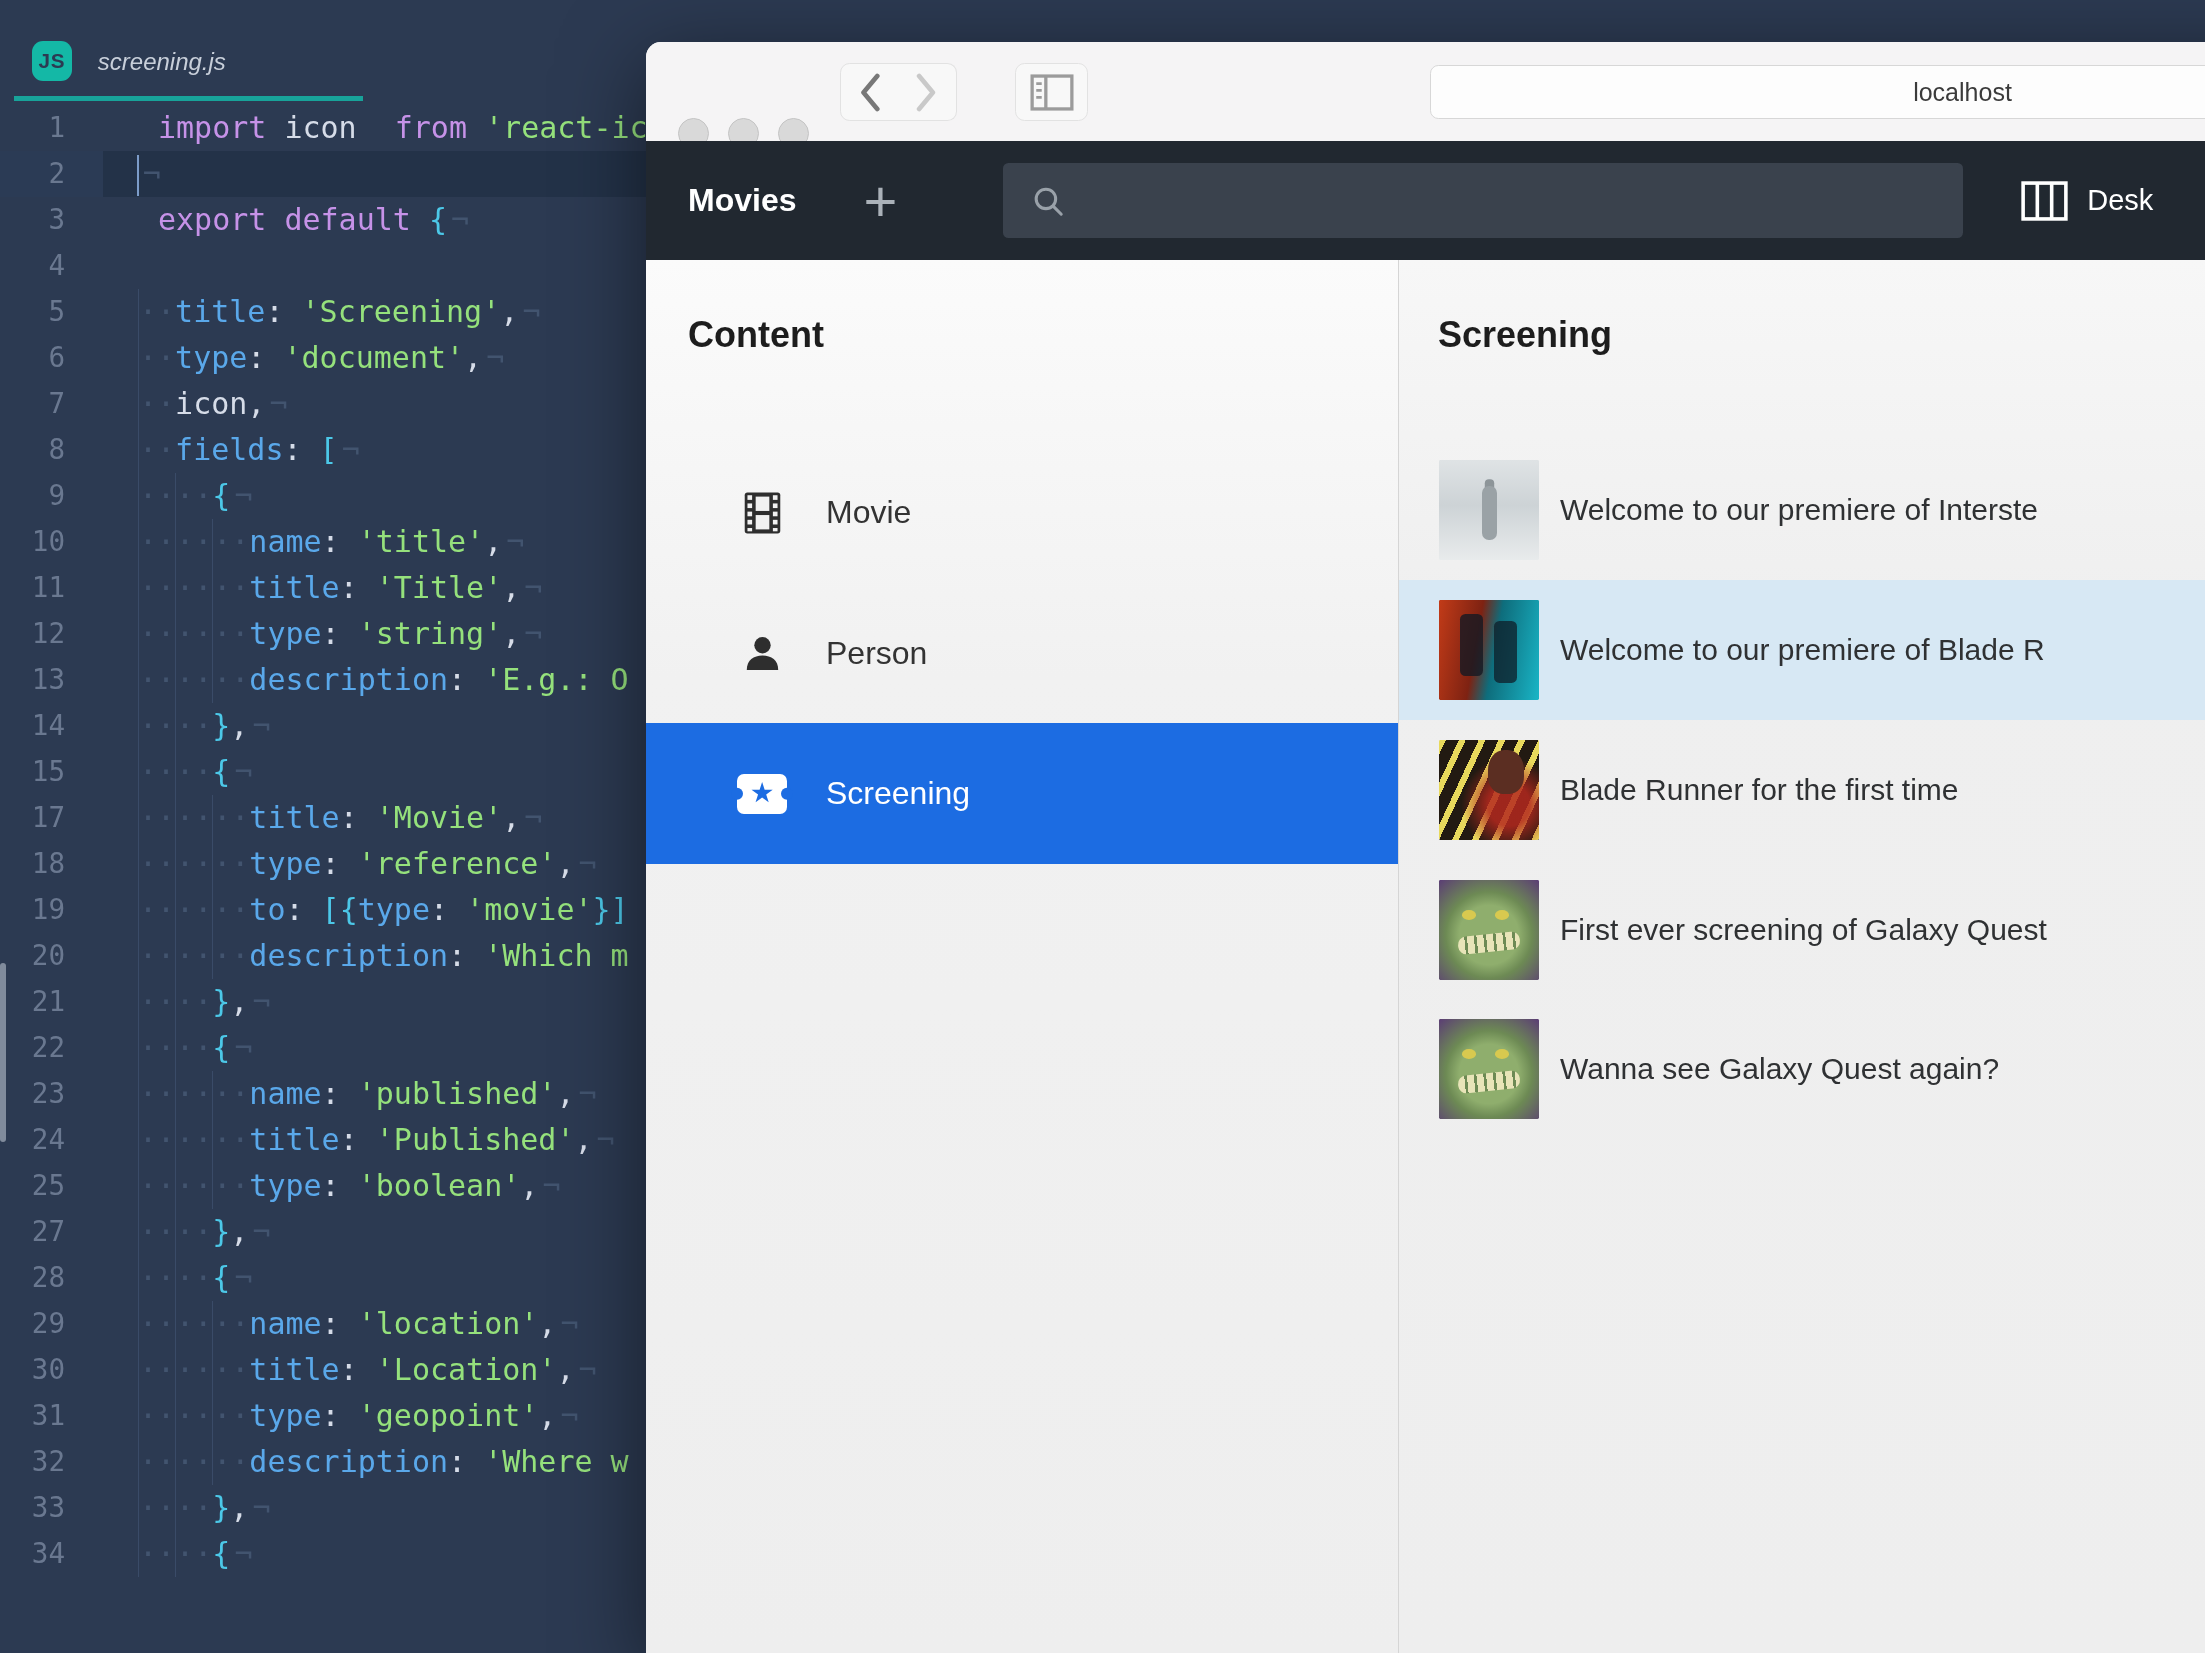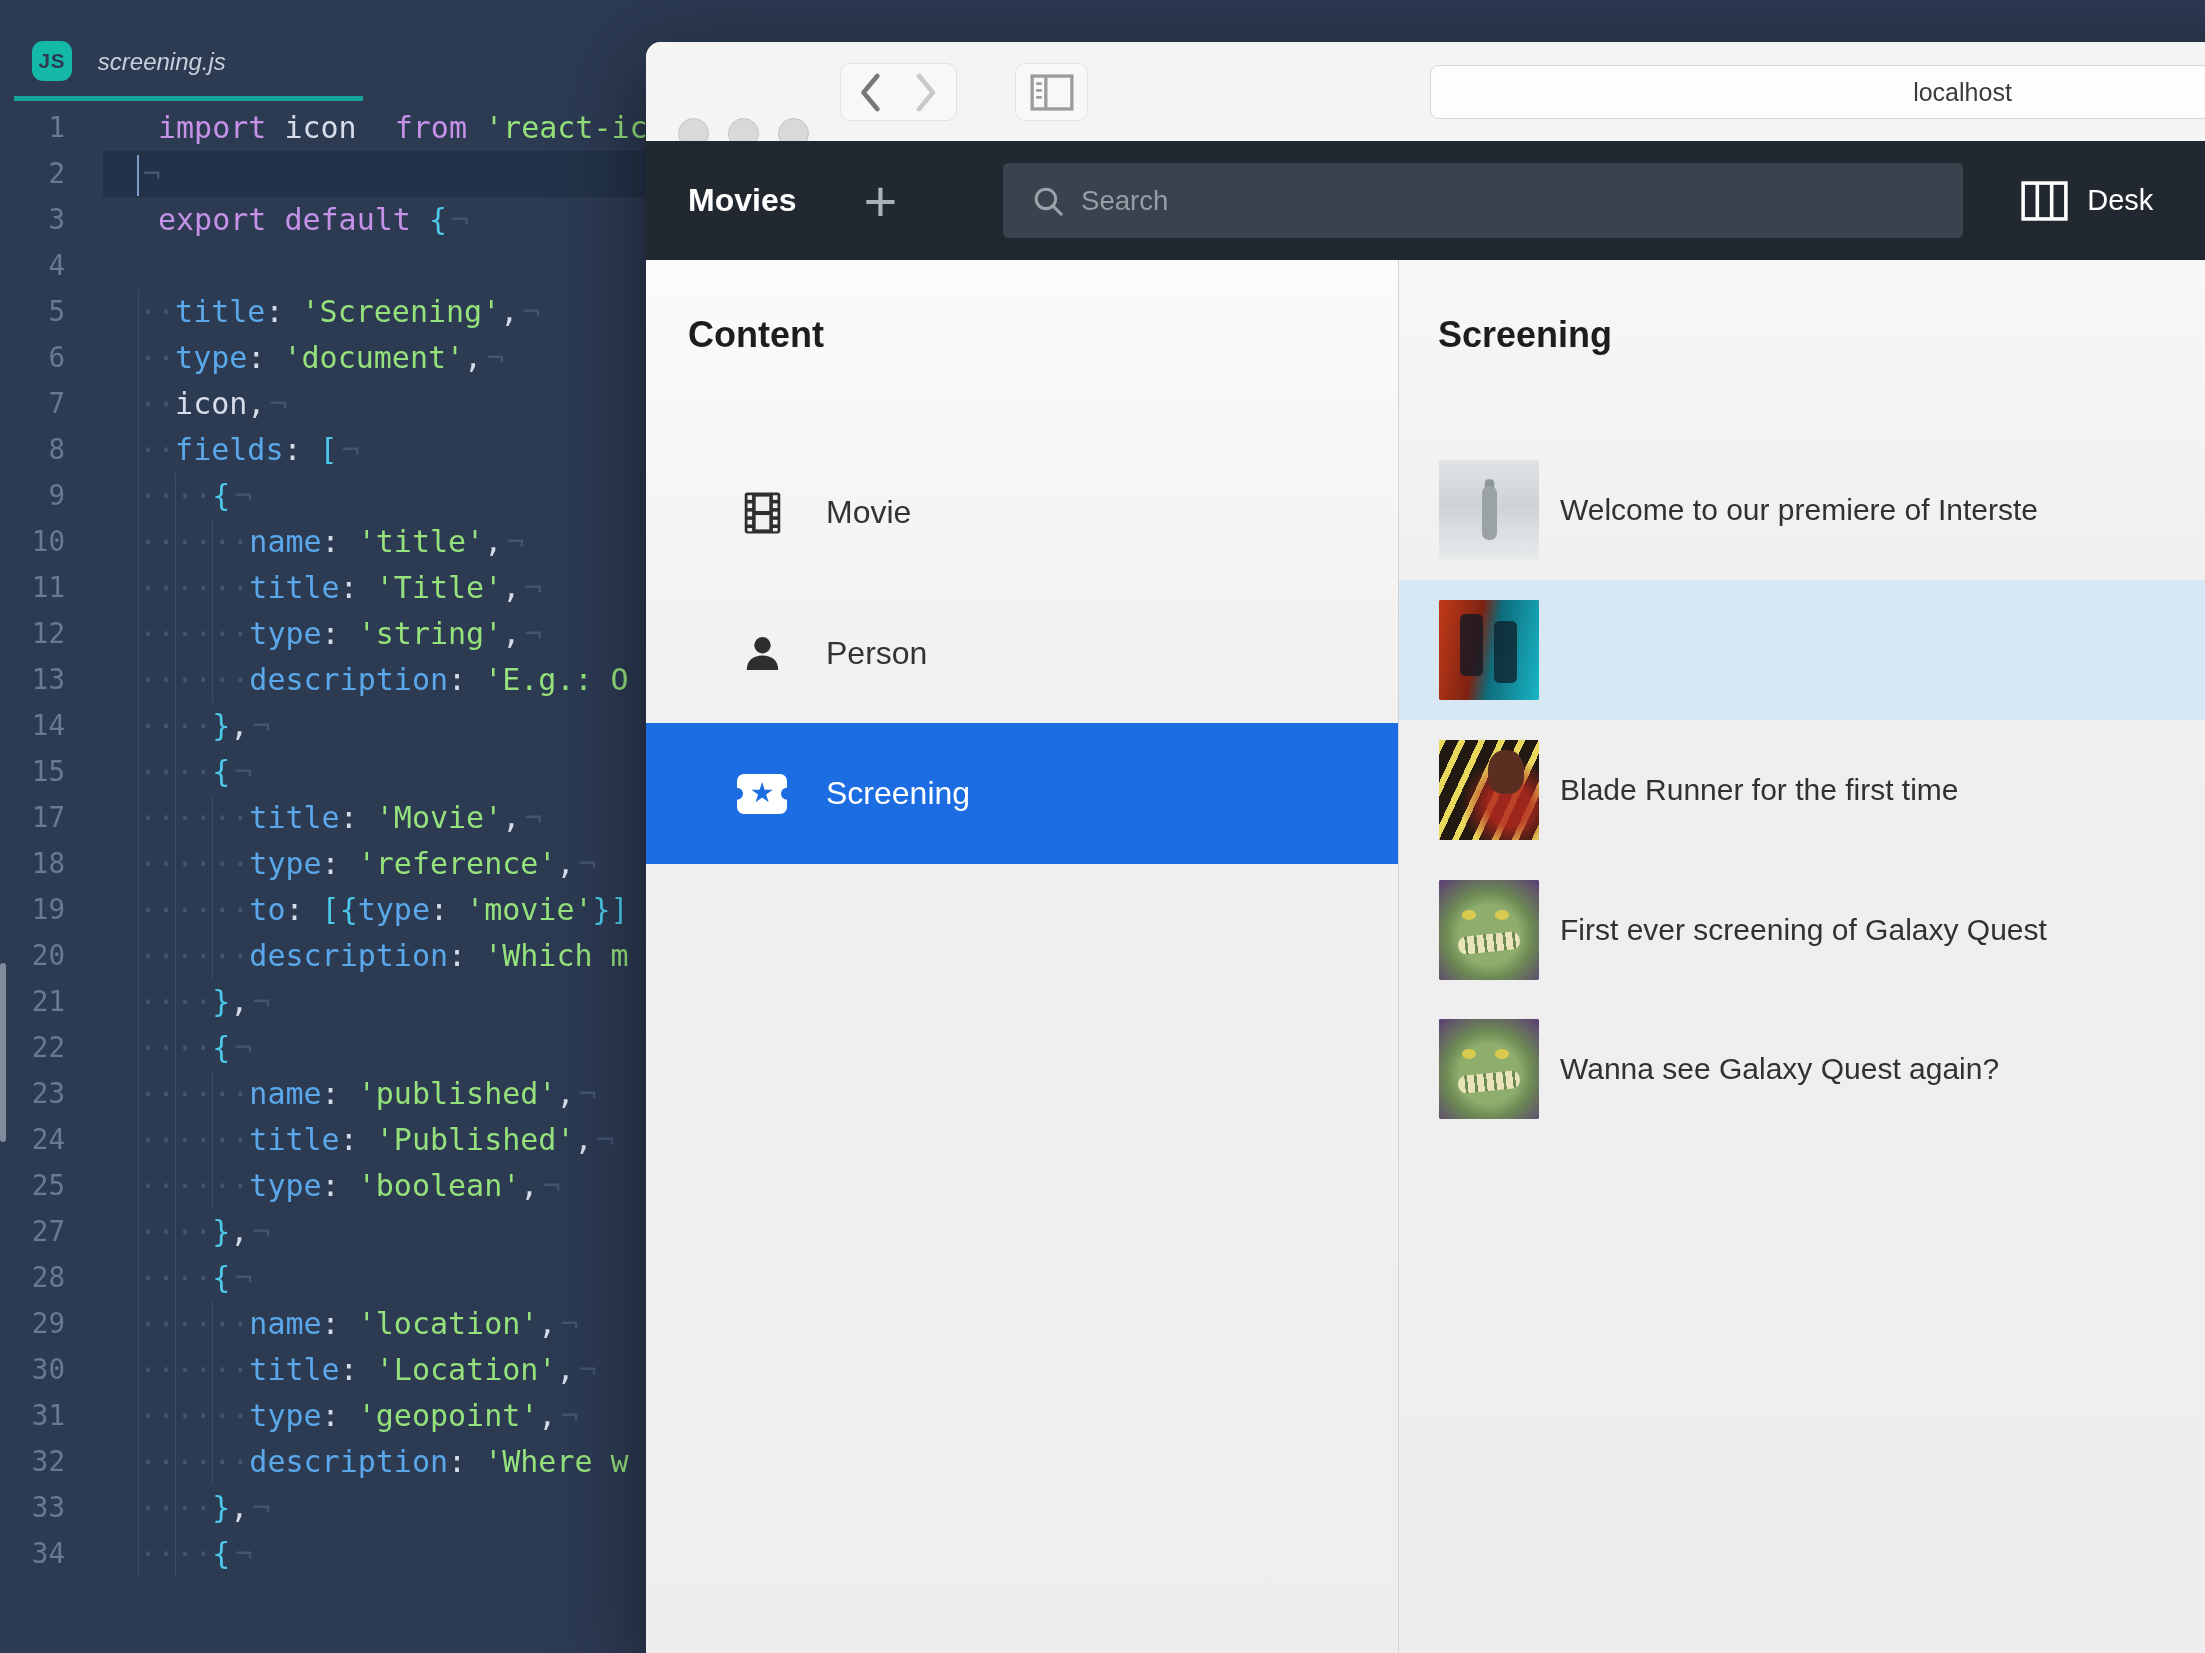"Search" input { html: <input> -> none }
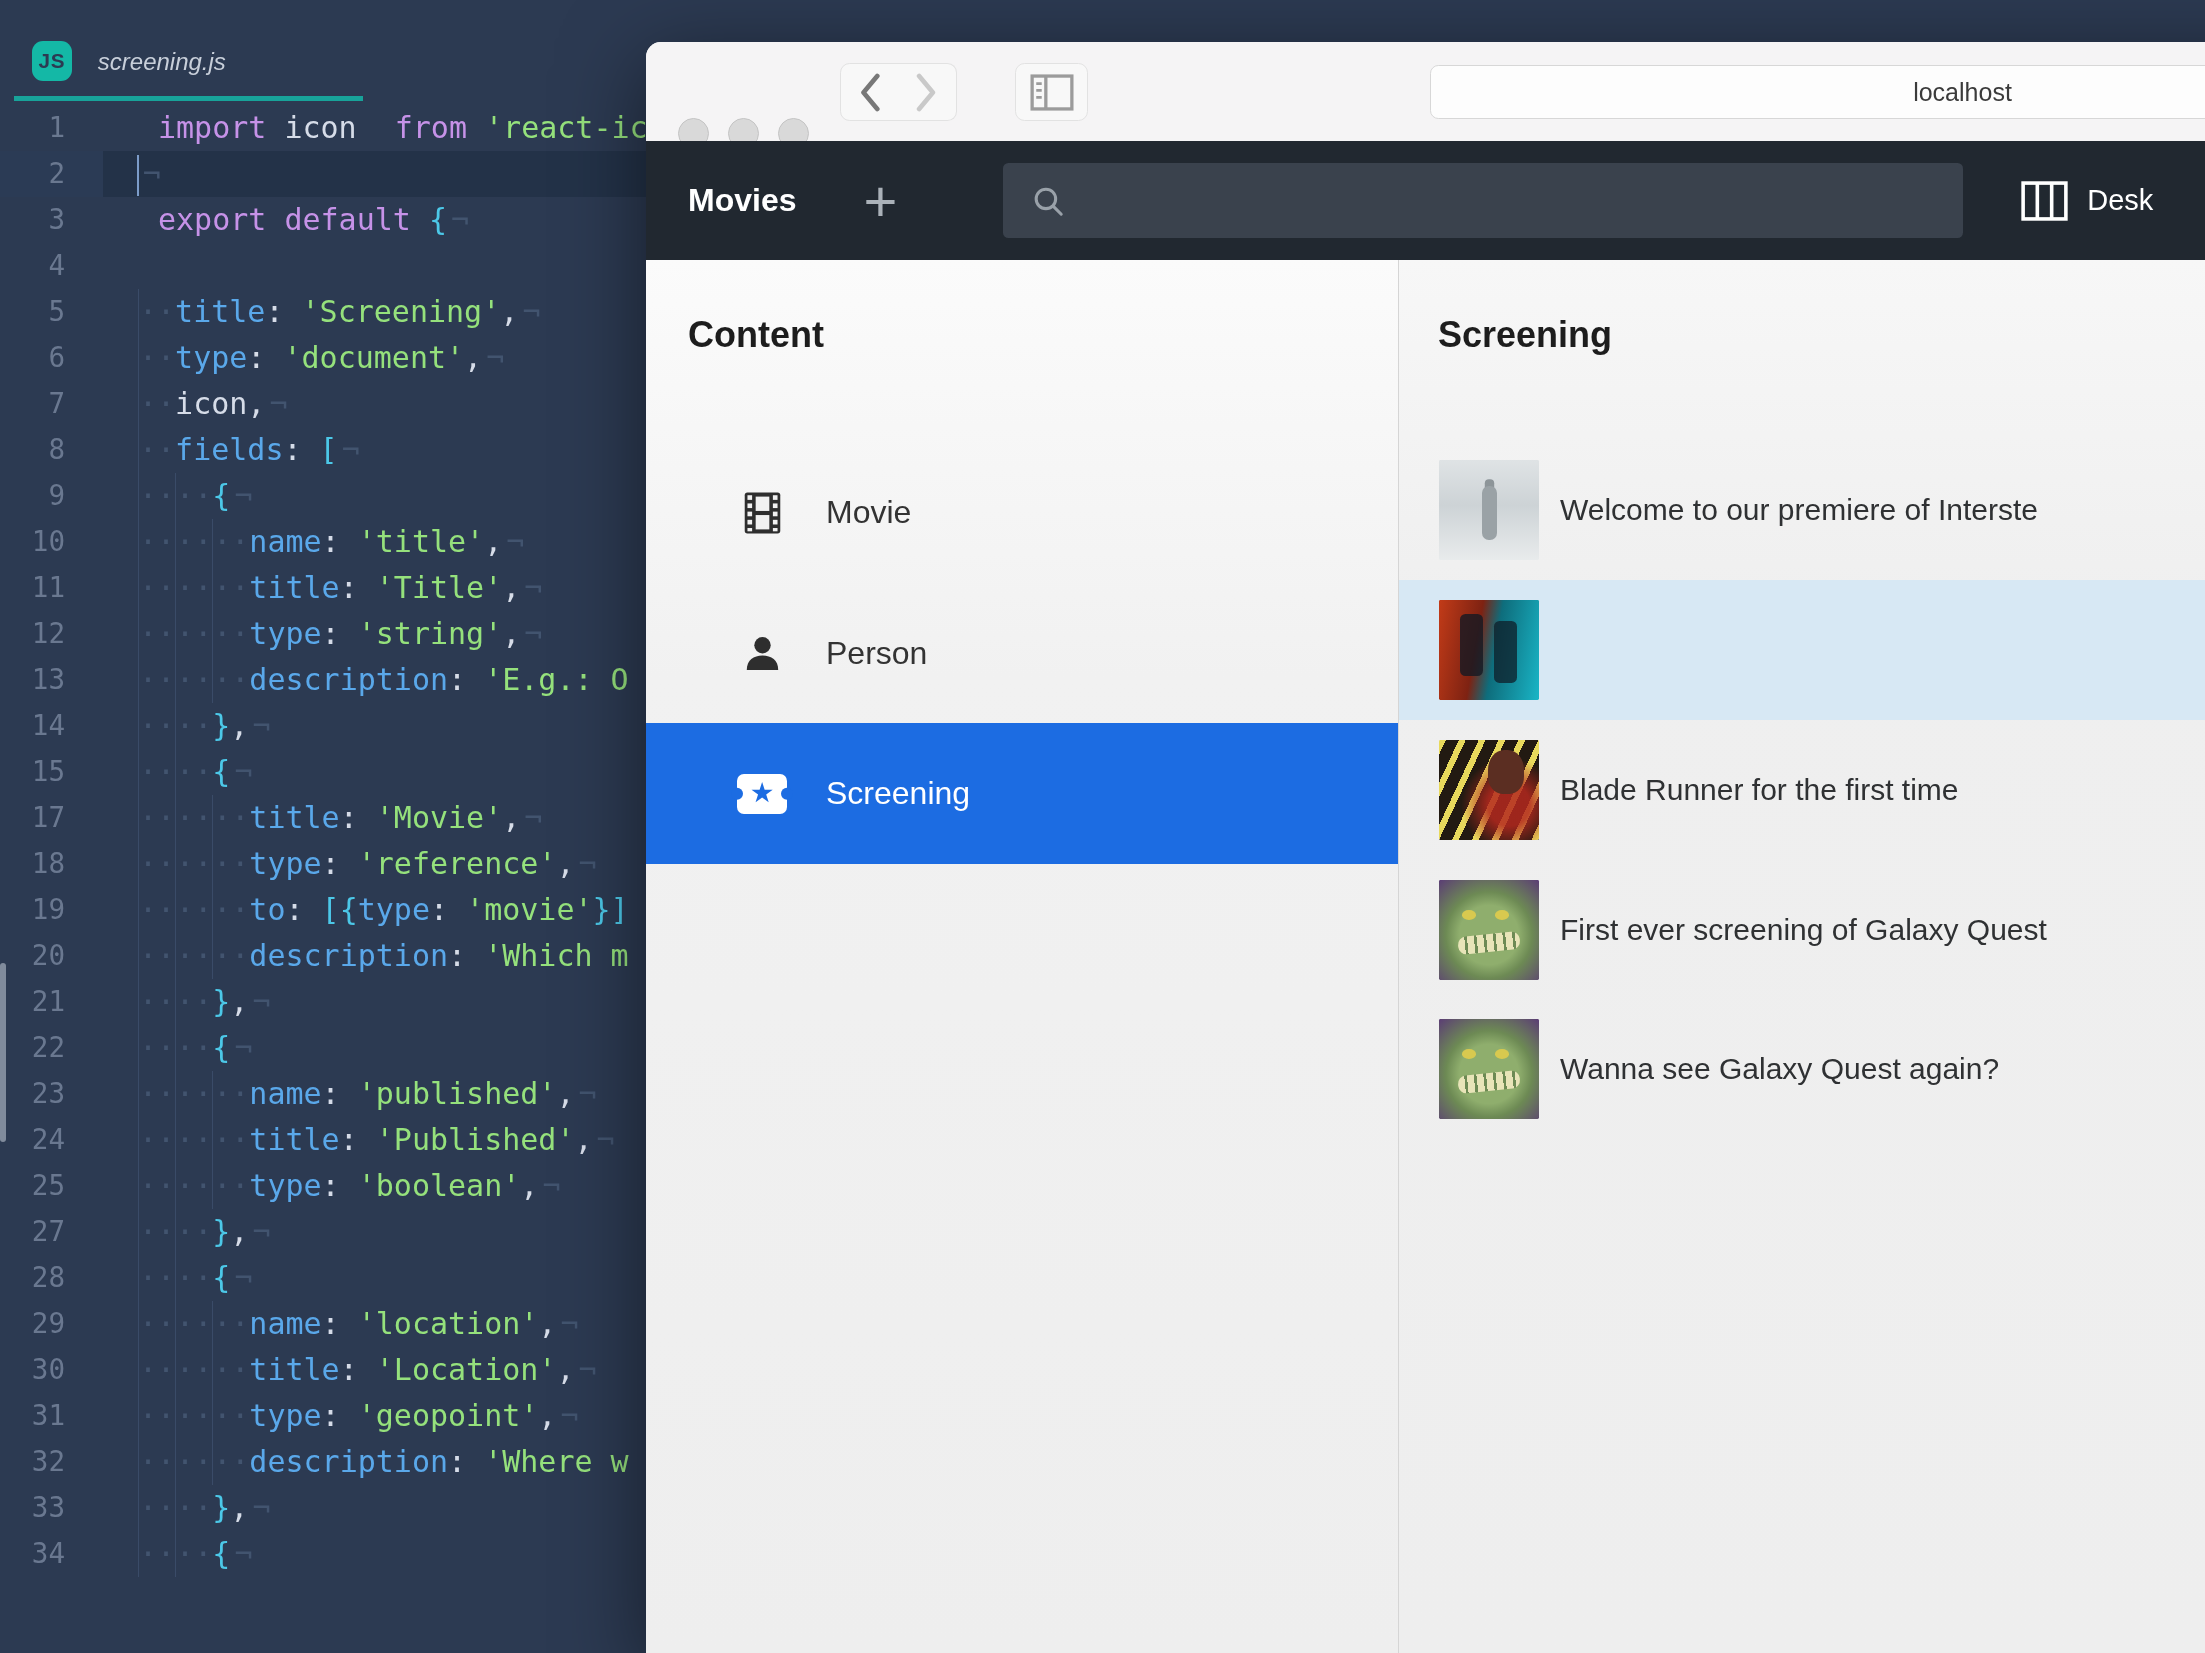"Welcome to our premiere of Blade" div.ltitle { html: none -> <div>Welcome to our premiere of Blade R</div> }
